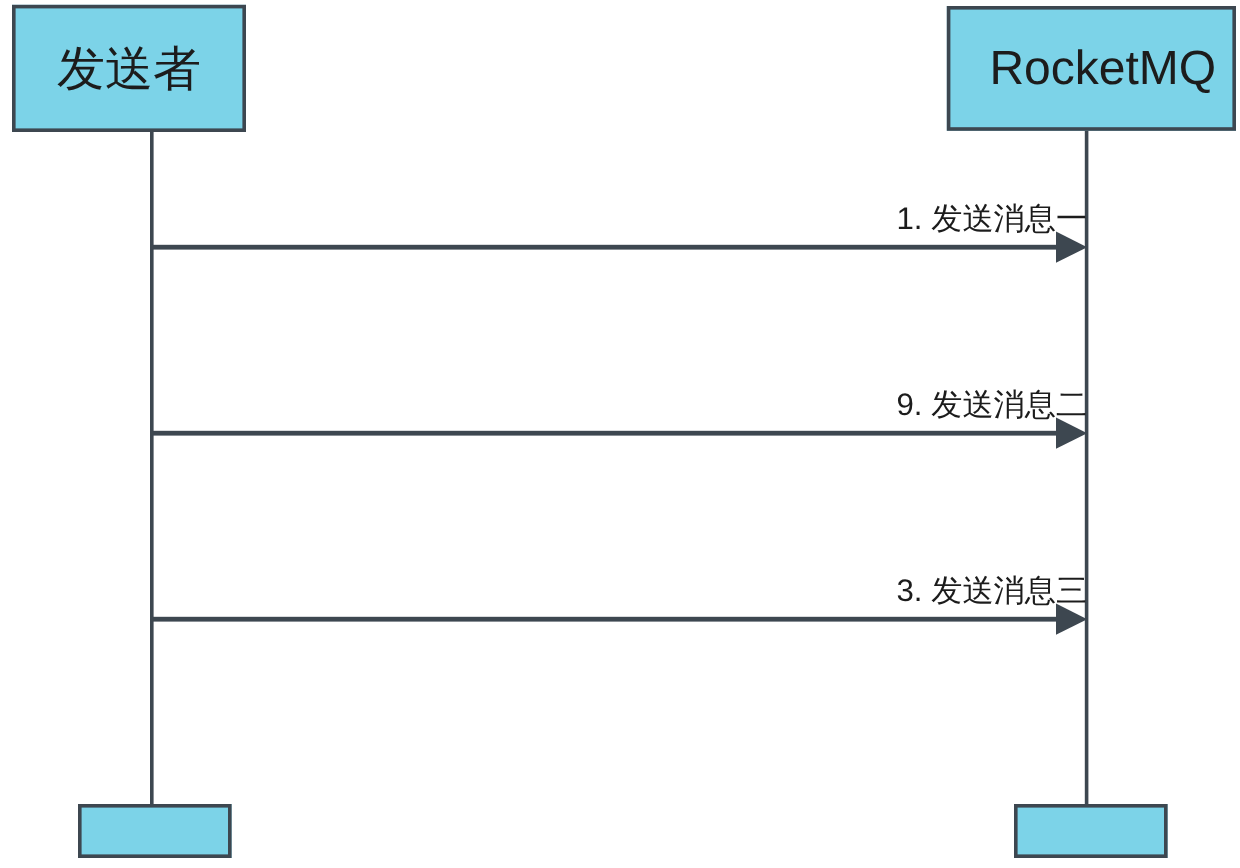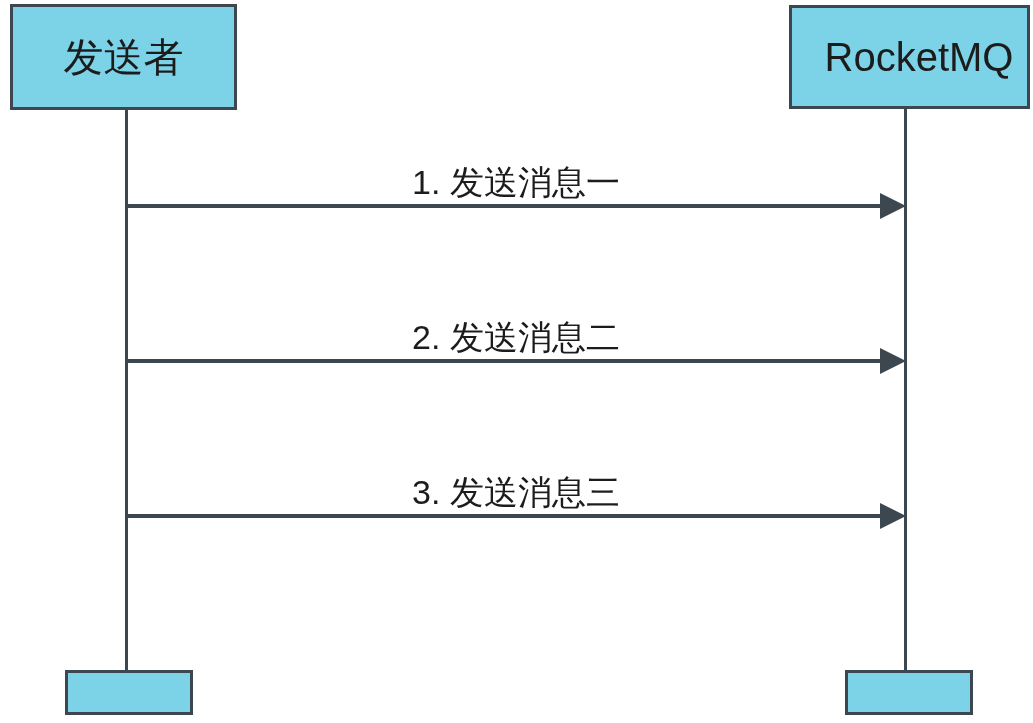"发送者" .actor-sender { width: 227px -> 195px }
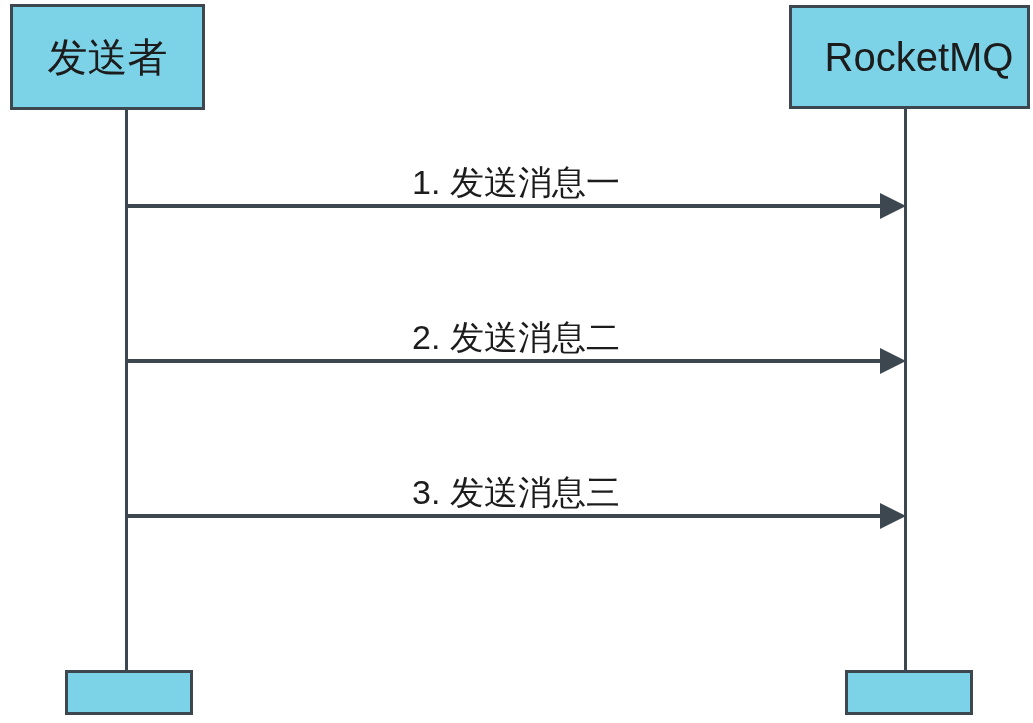"1. 发送消息一" .msg-label { font-size: 34px -> 26px; text-align: center -> right }
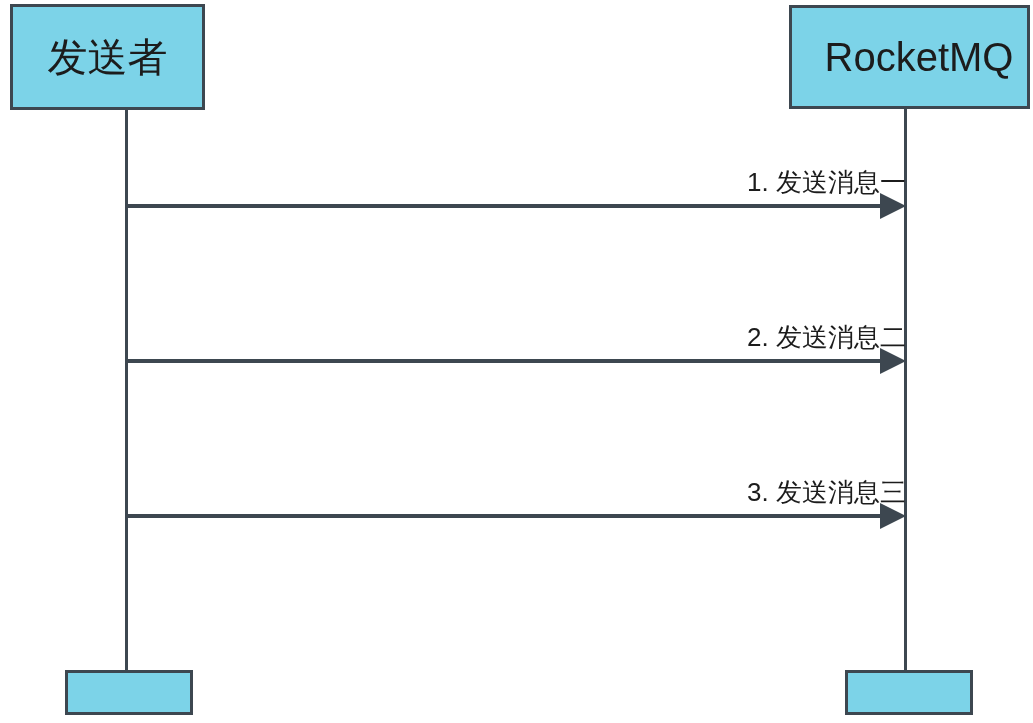"2. 发送消息二" div.msg-label { text: 2 -> 9 }
